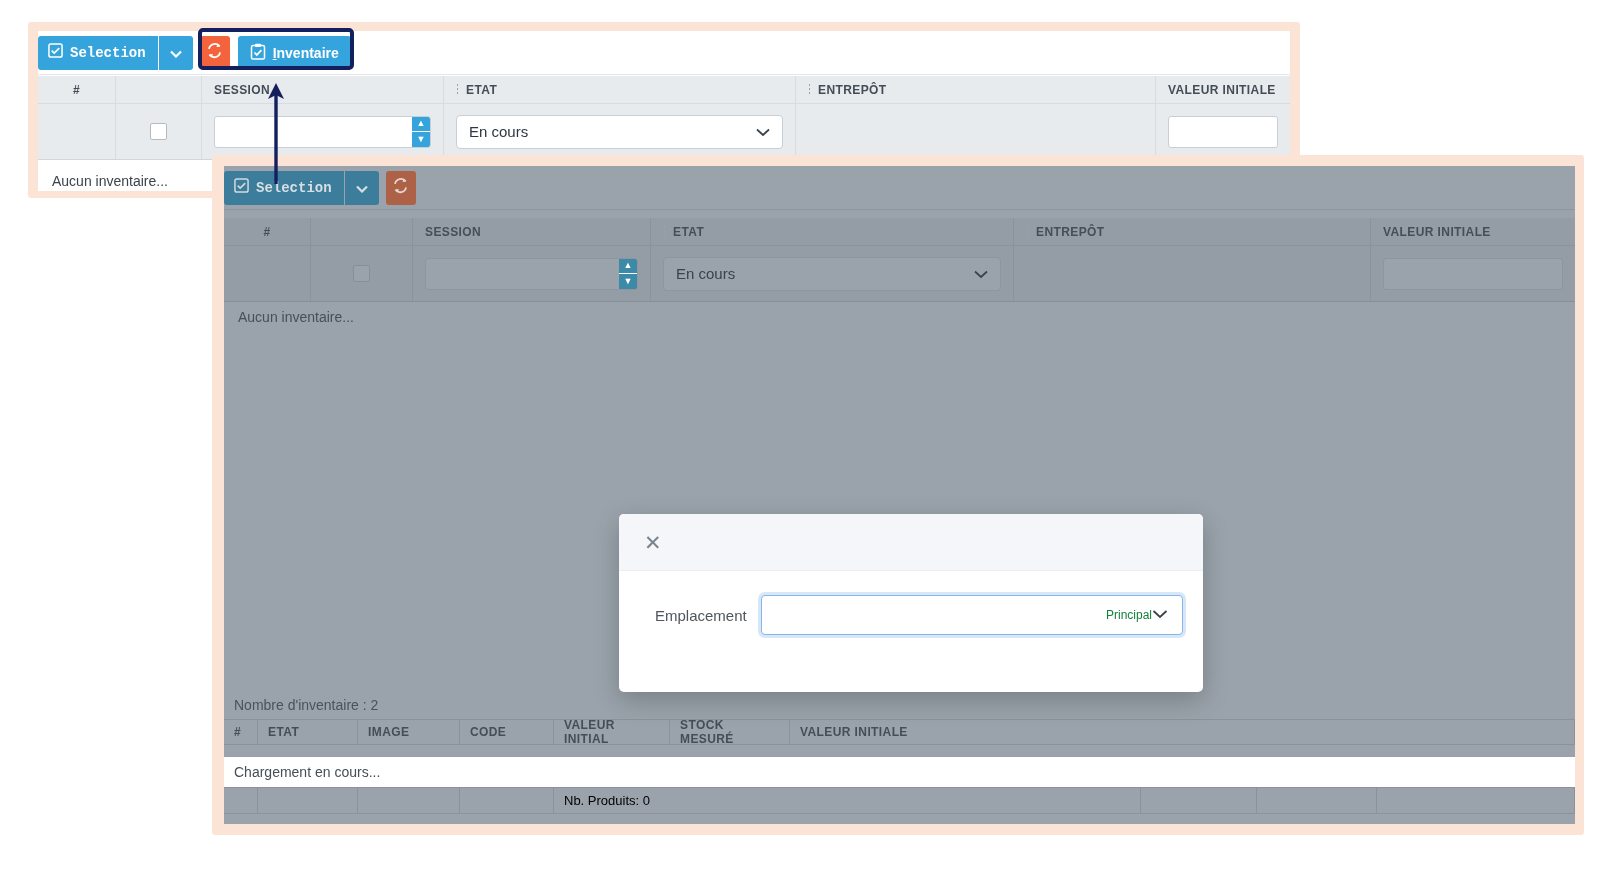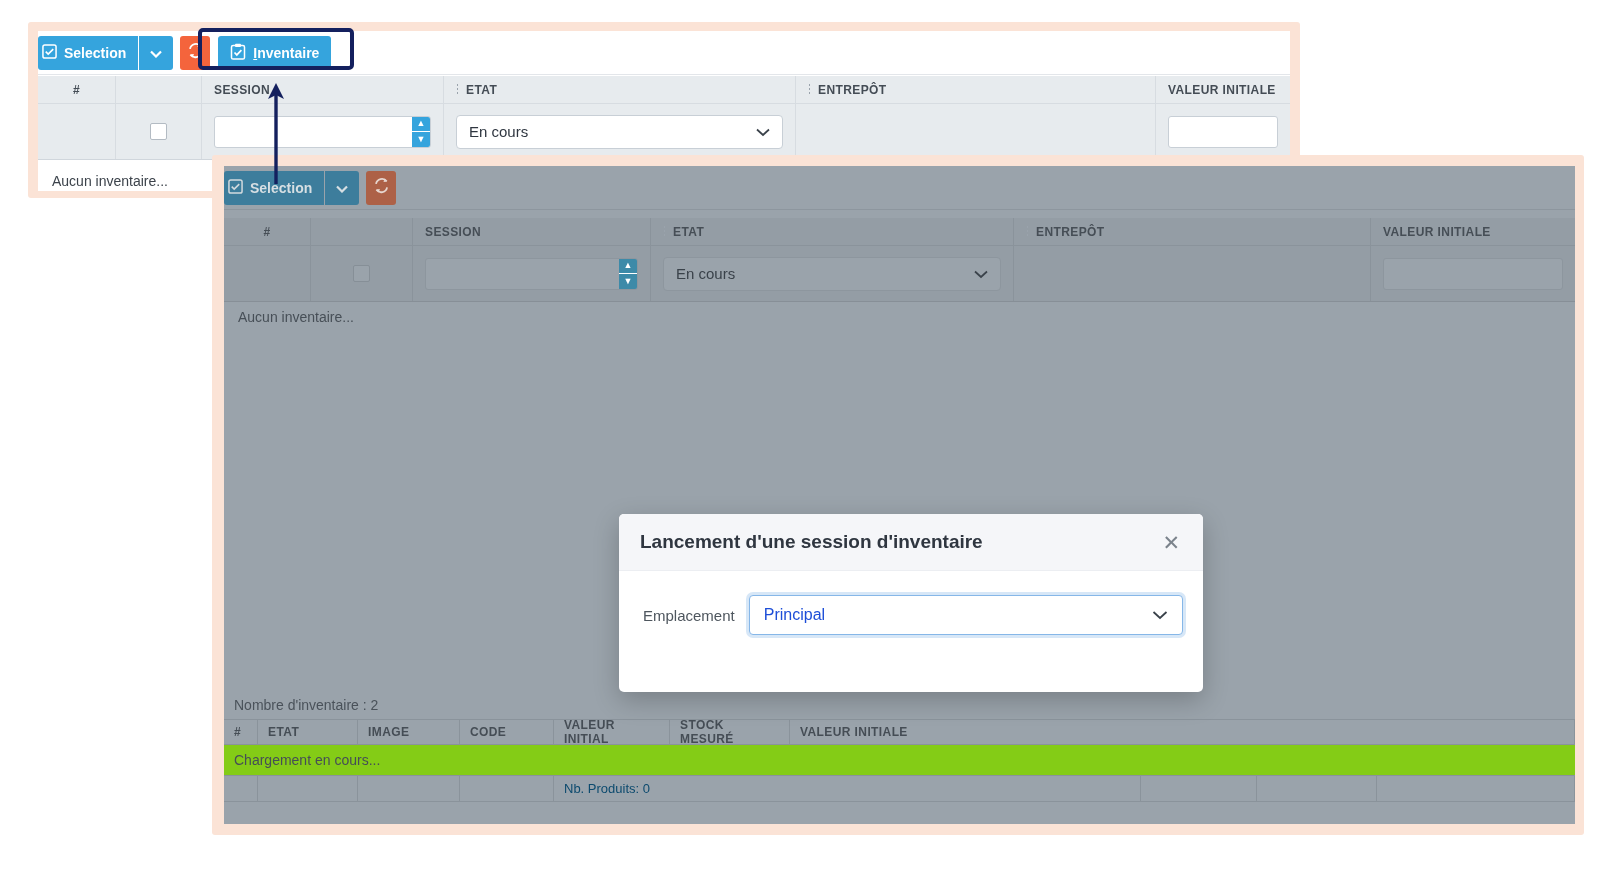"Selection" .tb-selection { font-family: none -> Liberation Mono, monospace; padding-left: 4px -> 10px }
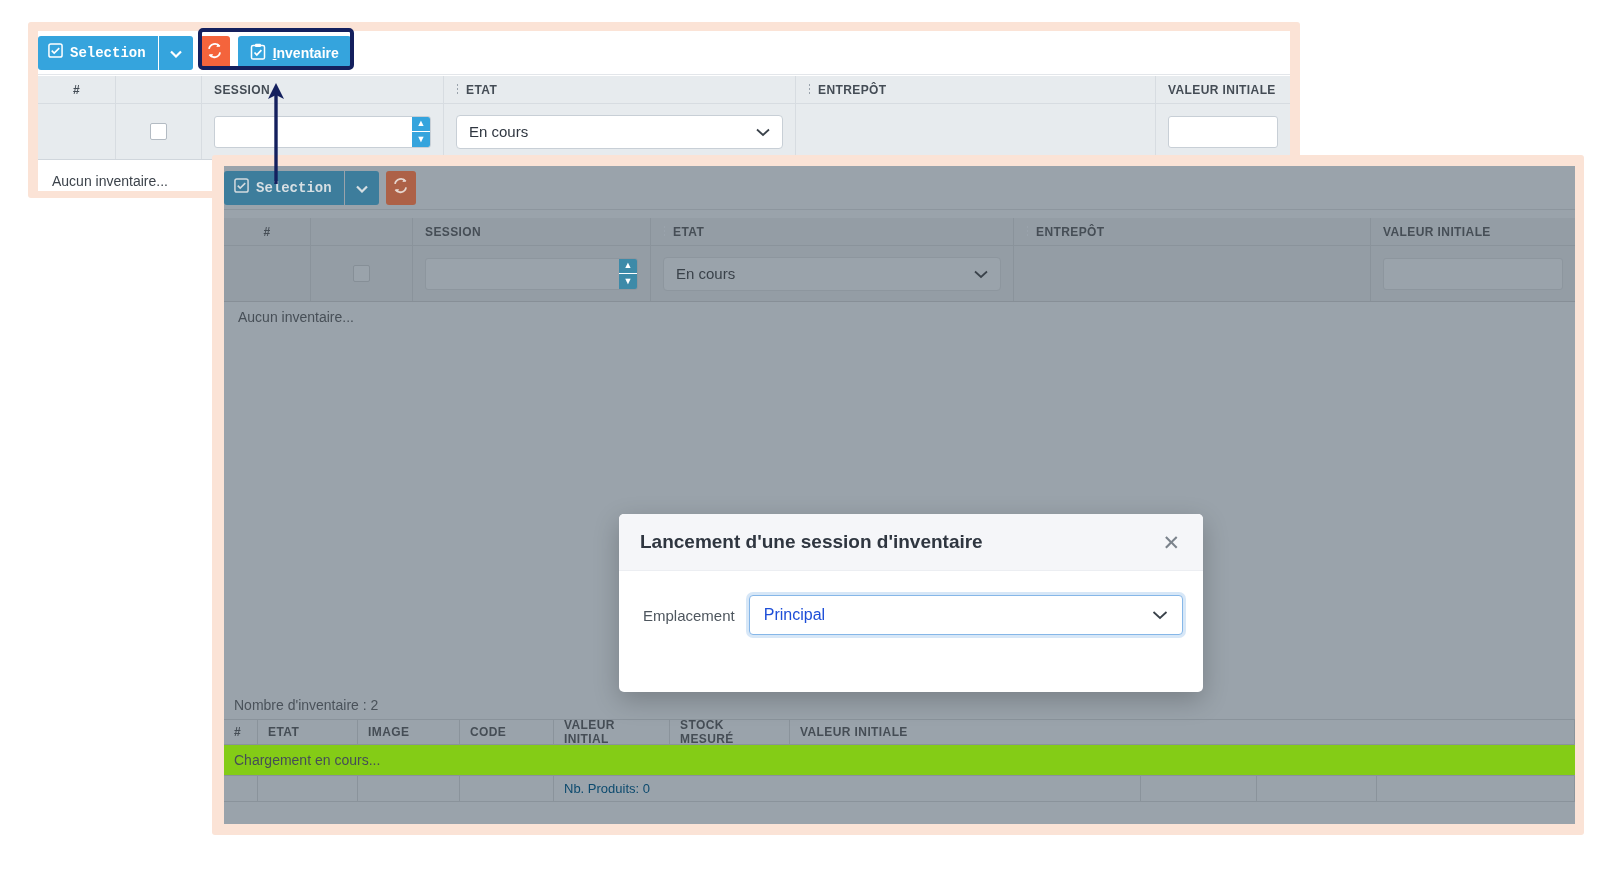"Lancement d'une session d'inventaire" div.modal-title { html: <div>Lancement d'une session d'inventaire</div> -> none }
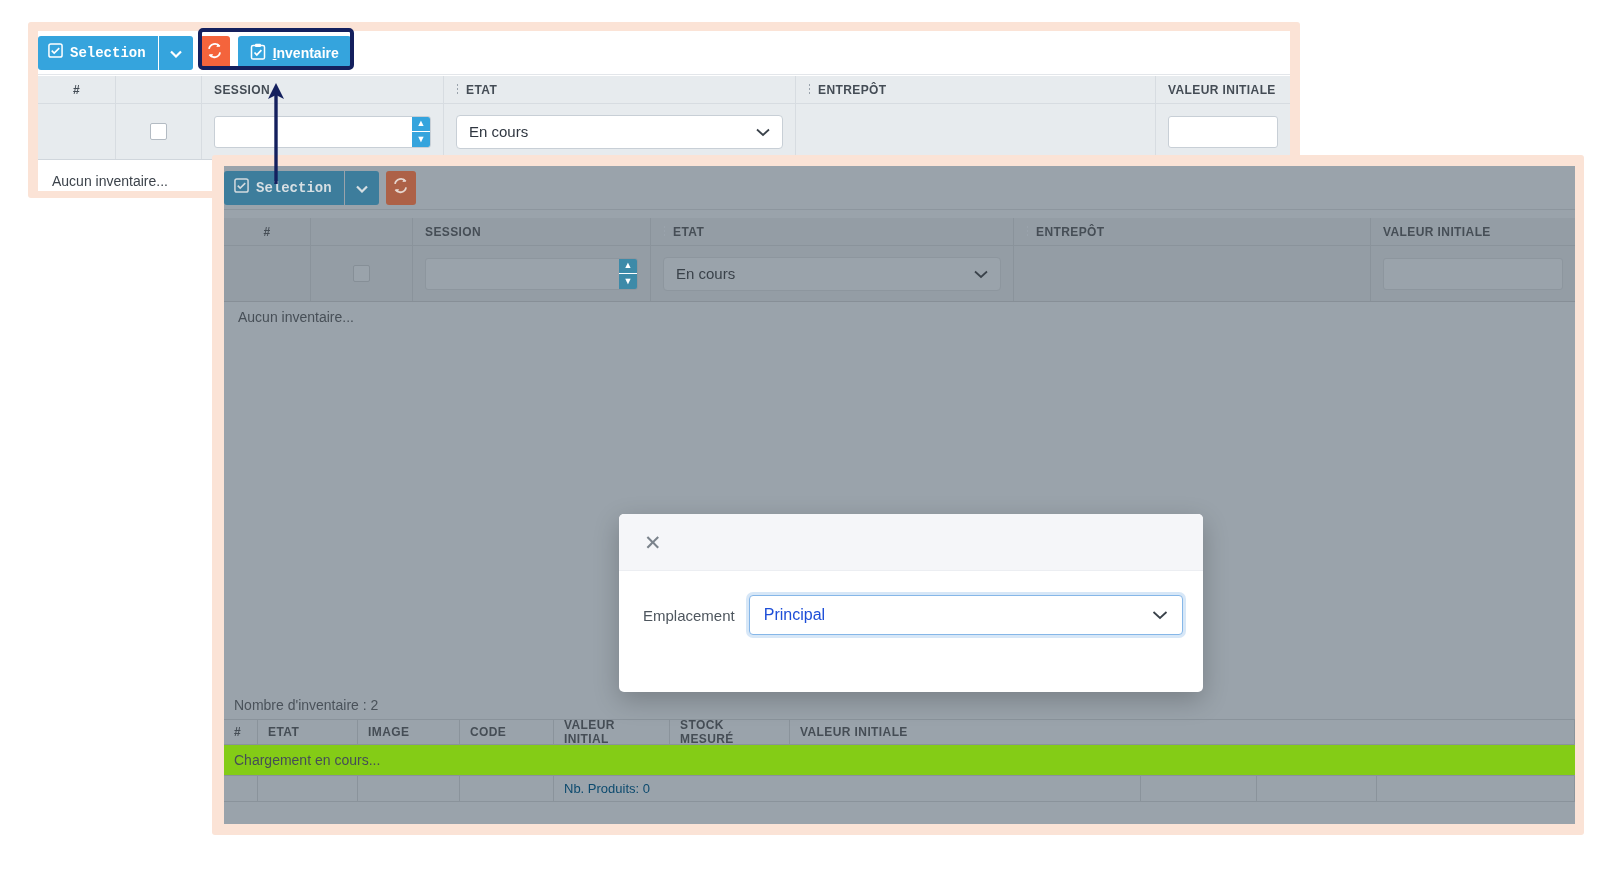"Emplacement" .modal-body { padding: 24px 20px 0 24px -> 24px 20px 0 36px }
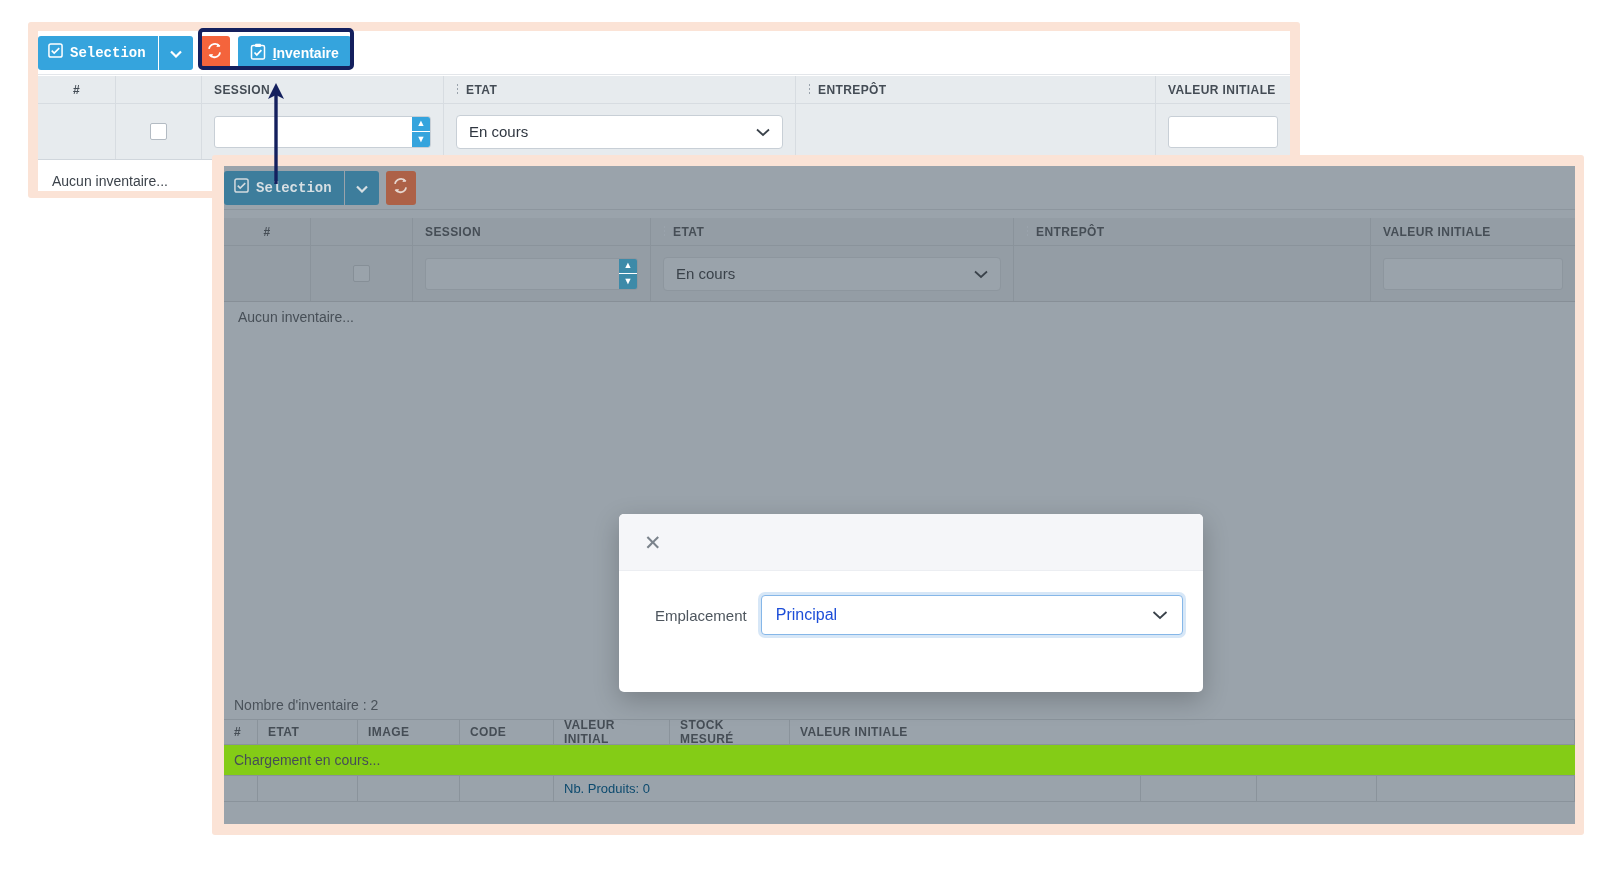"Principal" .modal-select { color: #1d4ed8 -> #15803d; font-size: 16px -> 12px; justify-content: space-between -> flex-end }
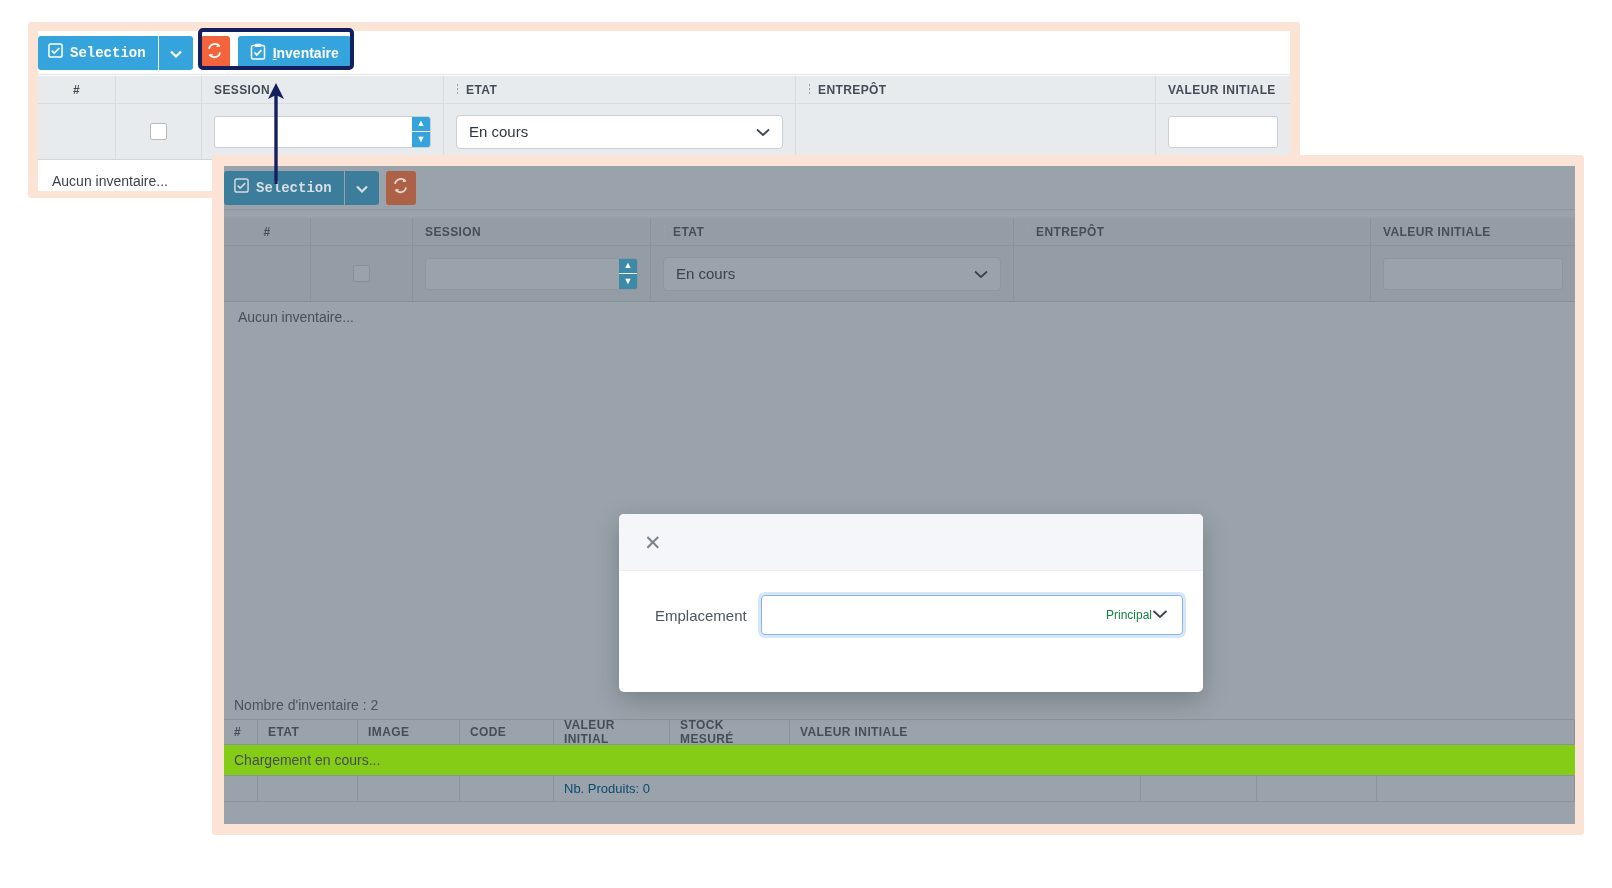"Chargement en cours..." .prod-loading { background: #84cc16 -> #ffffff; margin-top: none -> 12px }
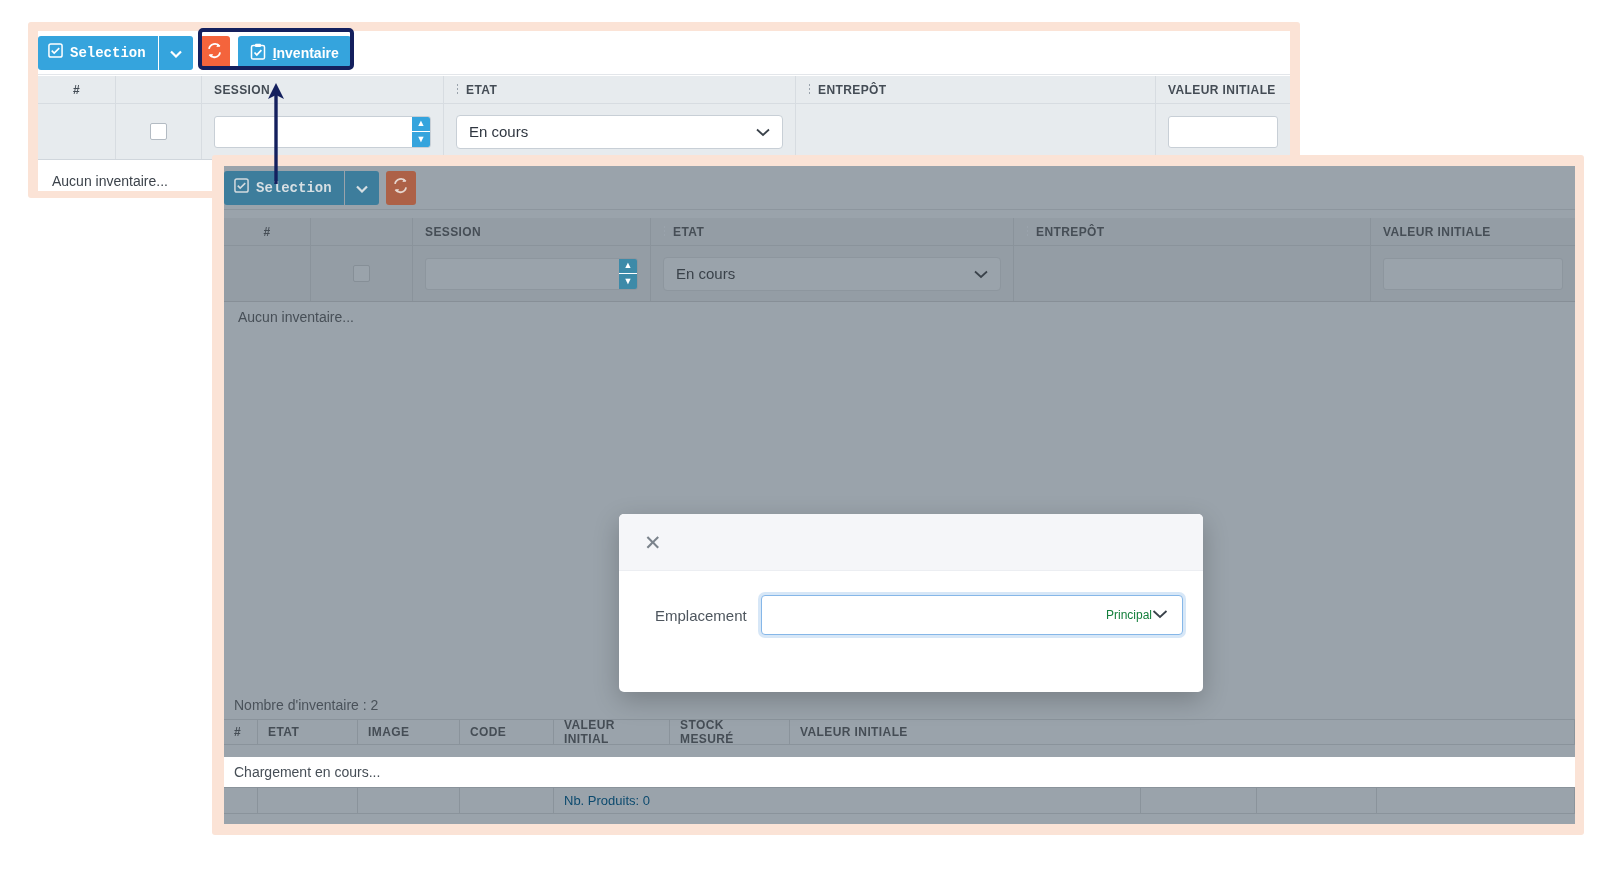"Nb. Produits: 0" .prod-foot { color: #0c4a6e -> #000000 }
